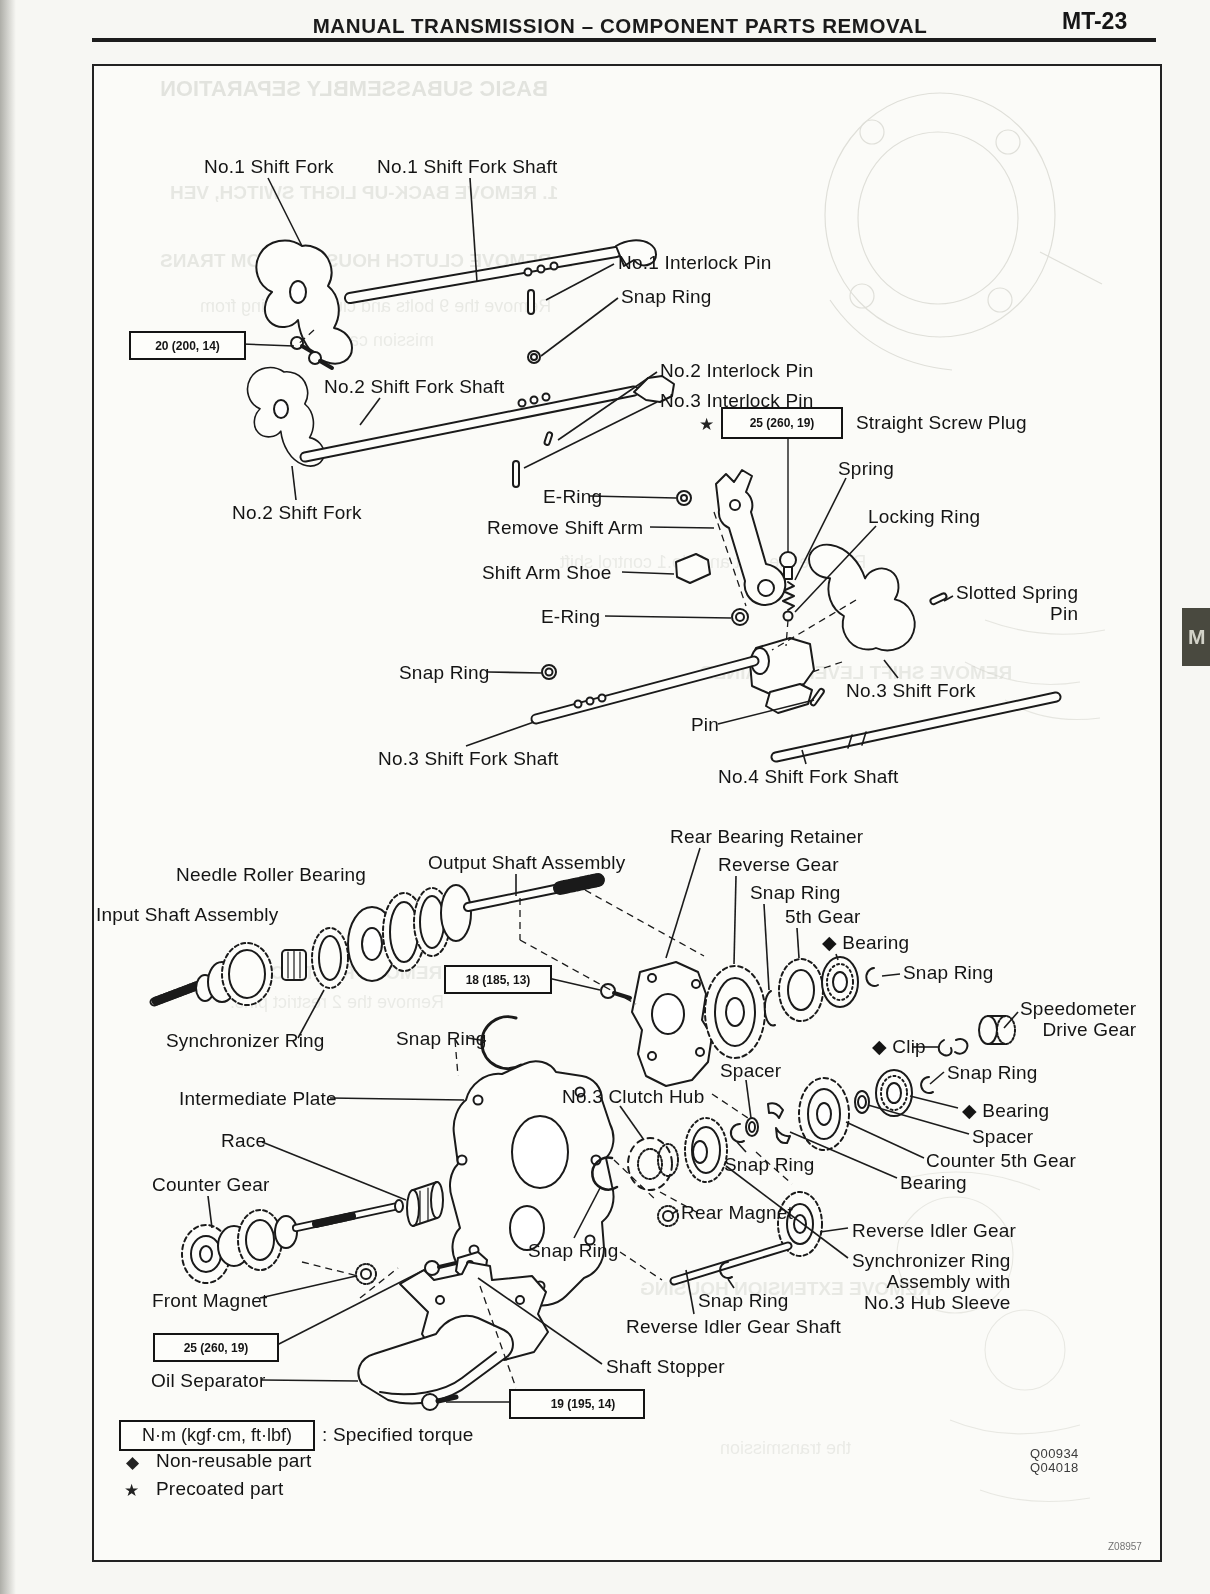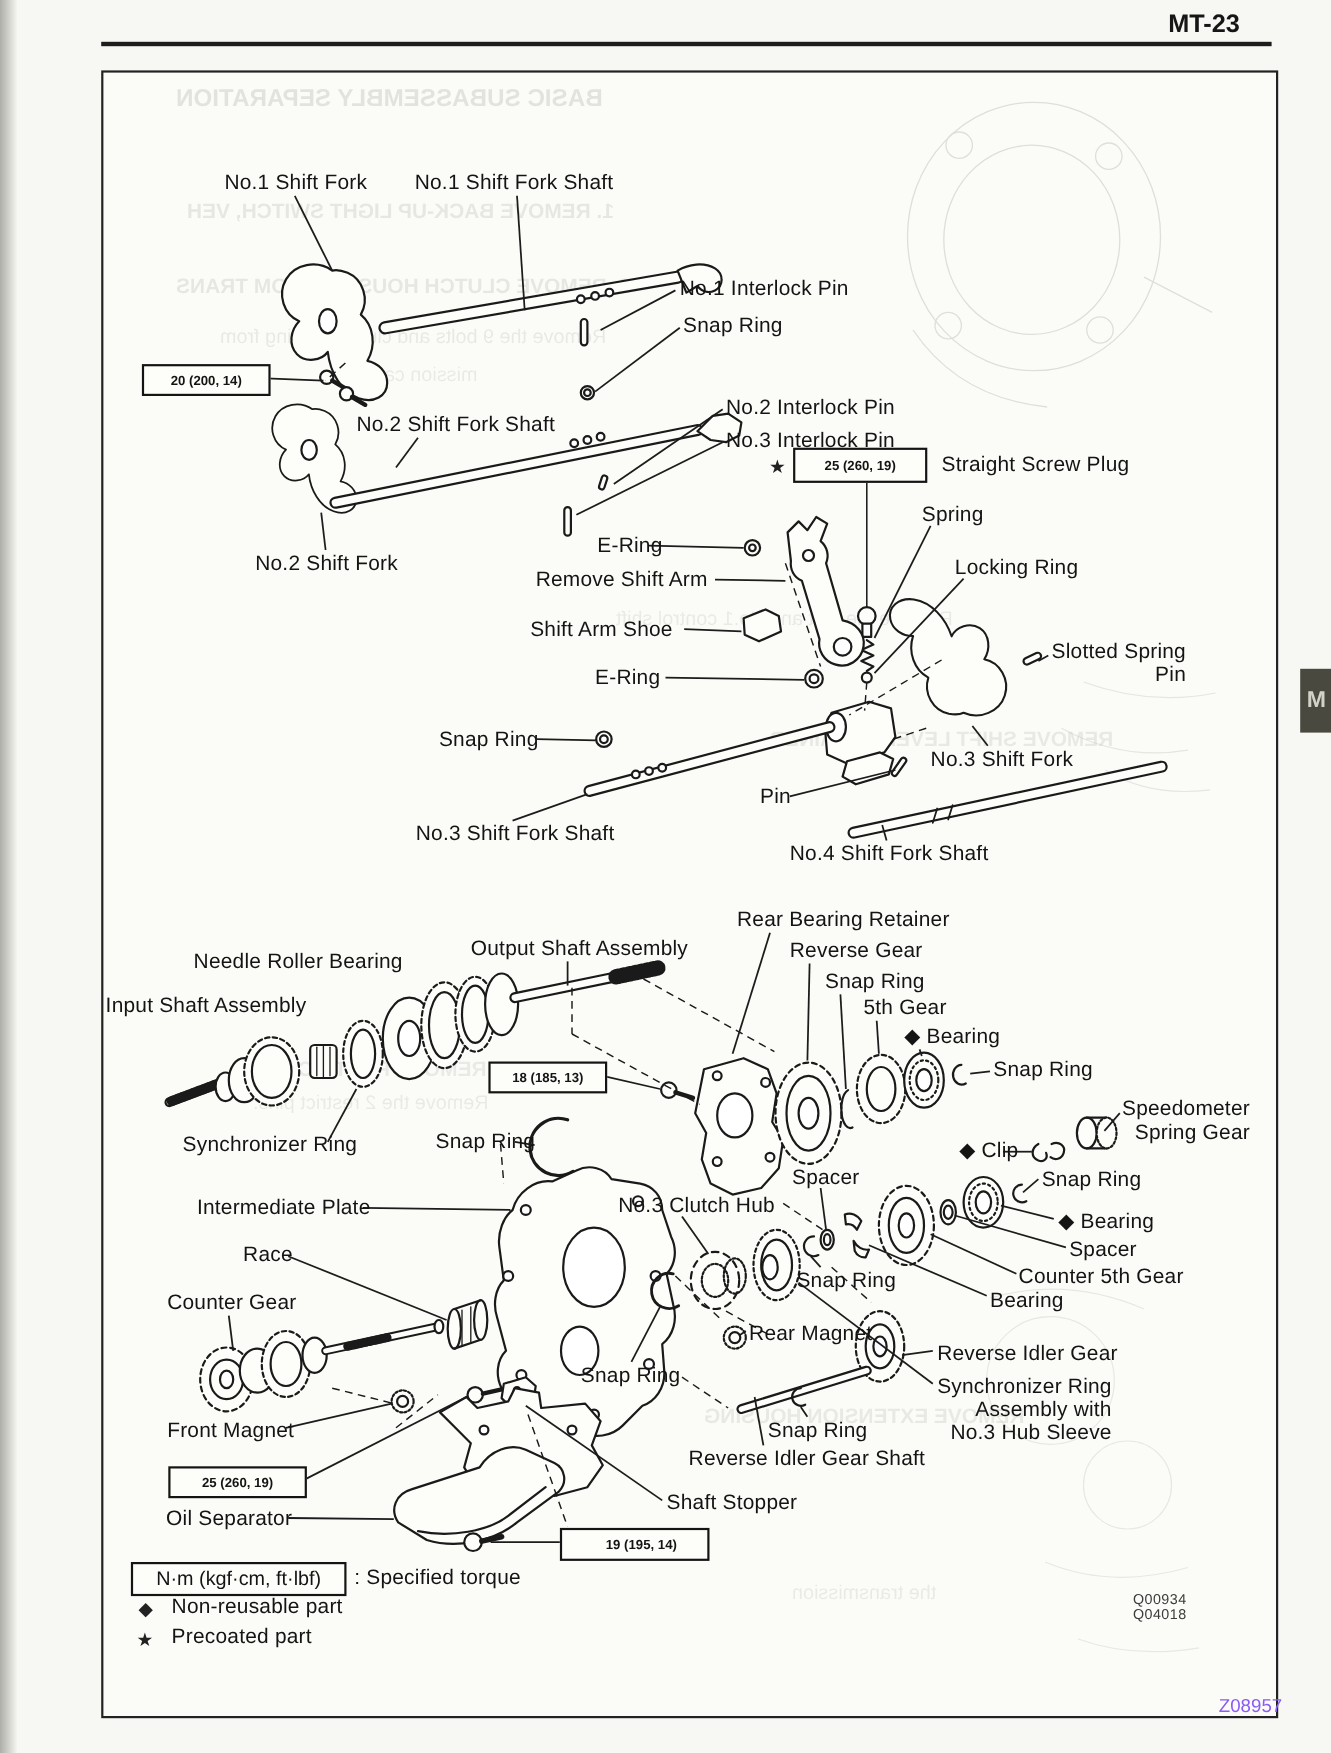"MANUAL TRANSMISSION – COMPONENT PARTS" div.hdr-title { html: none -> <div>MANUAL TRANSMISSION – COMPONENT PARTS REMOVAL</div> }
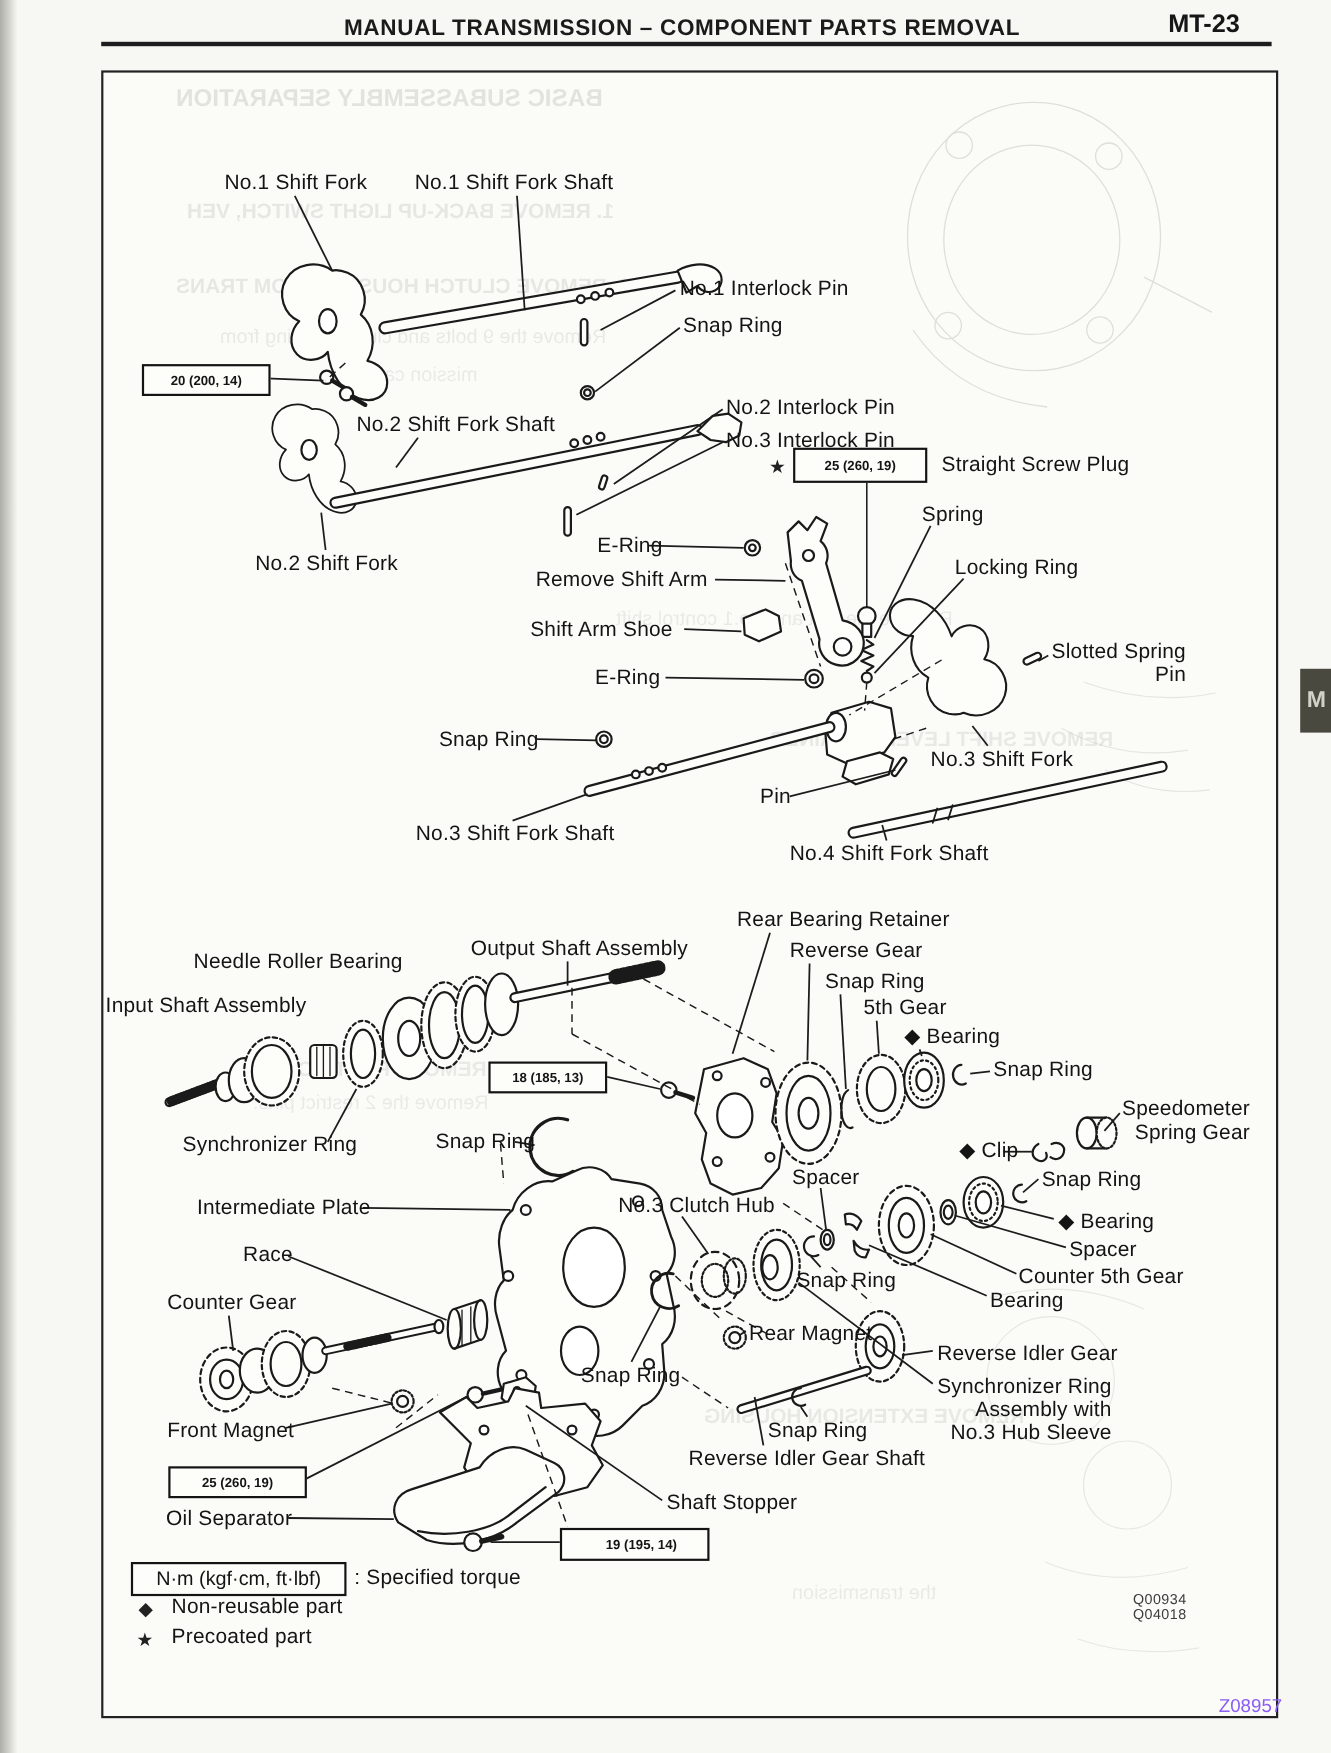"Speedometer" div.lbl { text: Spring -> Drive }
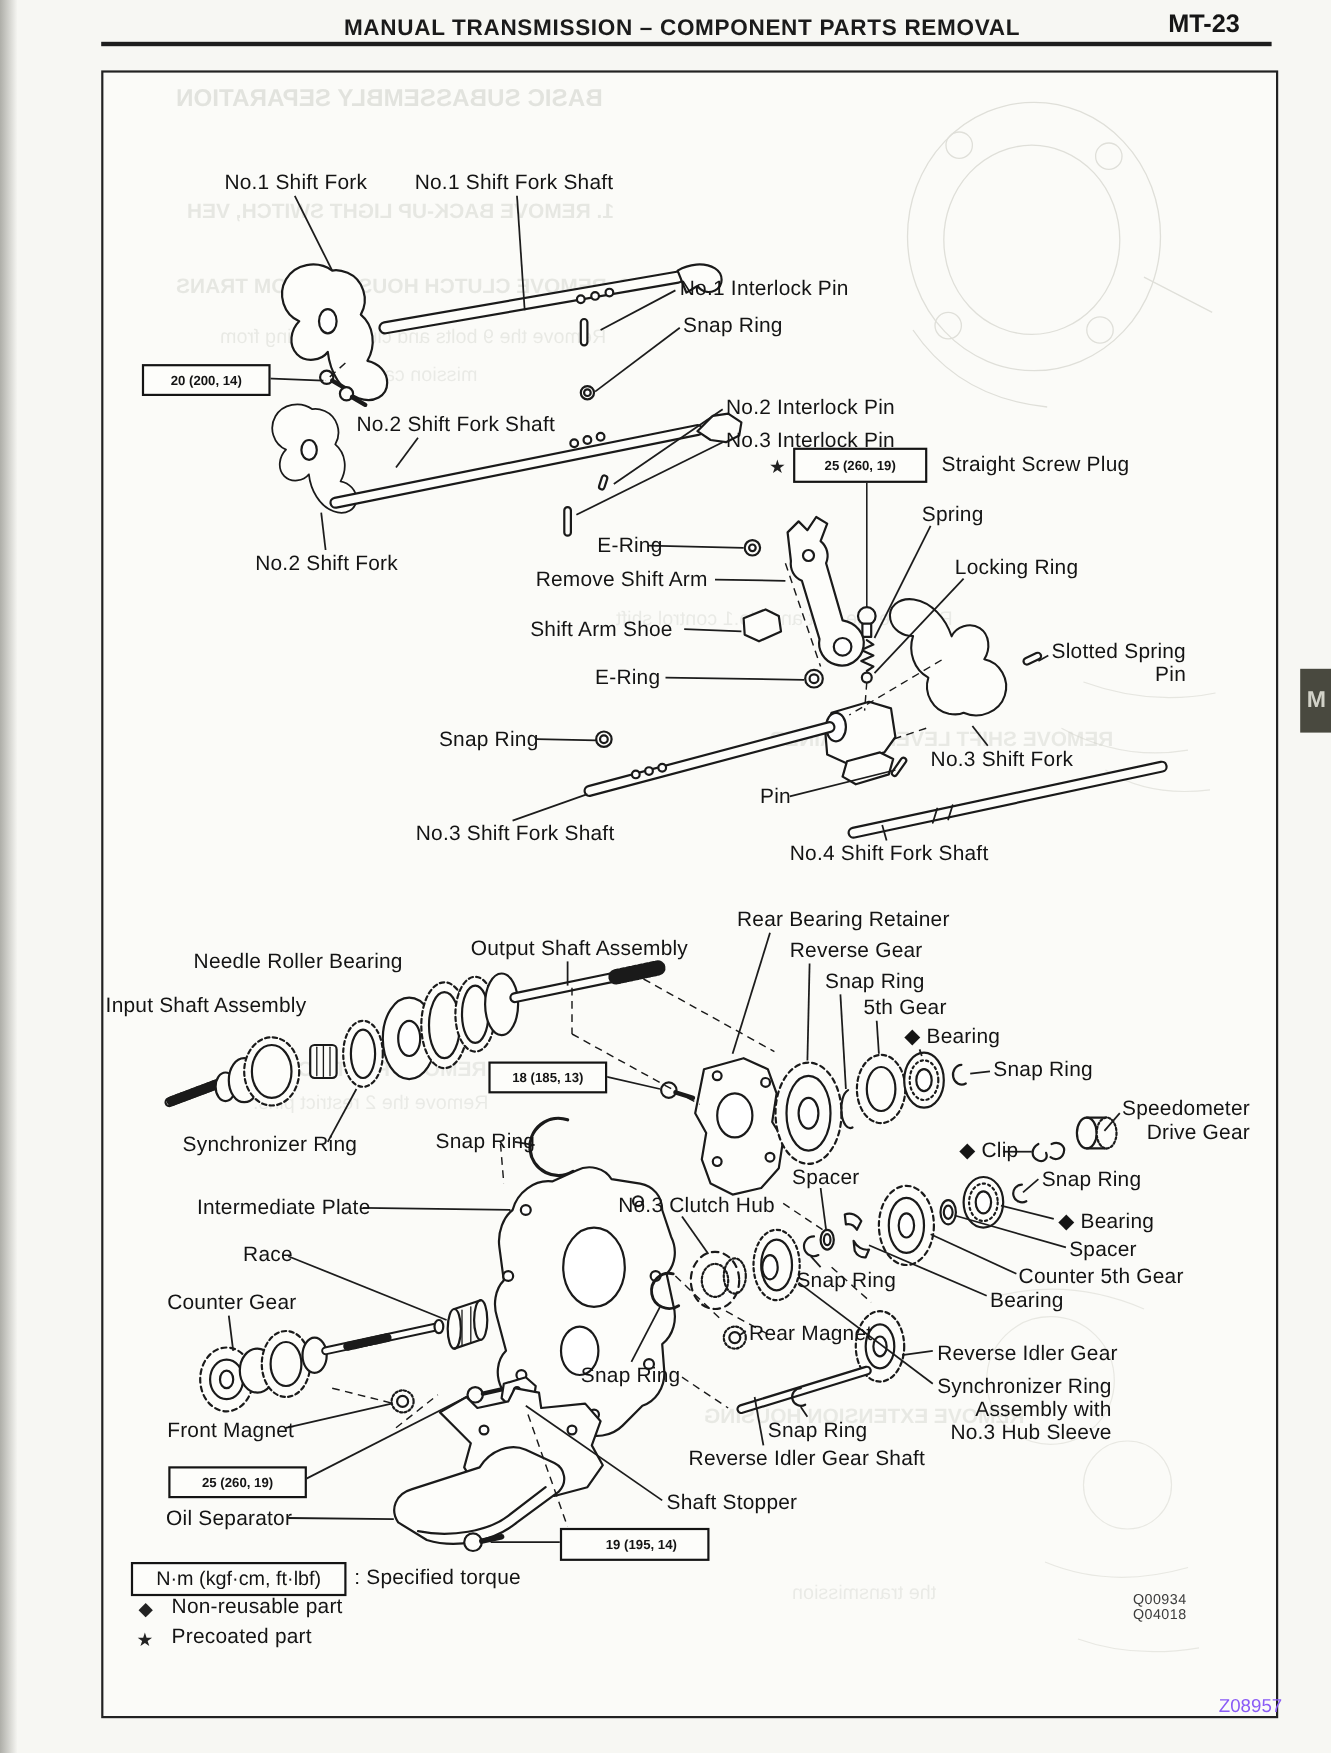"Z08957" .corner-code { color: #8b5cf6 -> #737373; font-size: 17px -> 10px }
